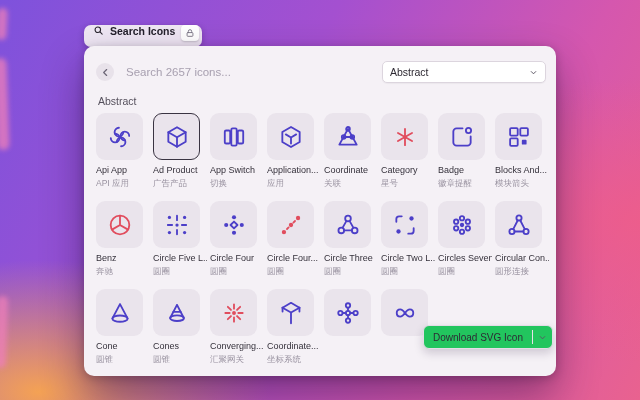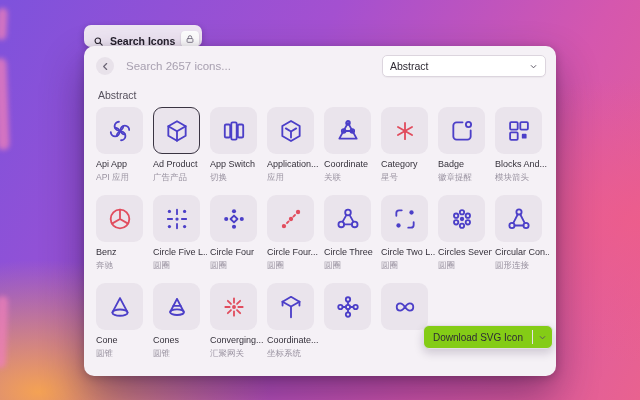"Search Icons" .chip { align-items: flex-end -> flex-start }
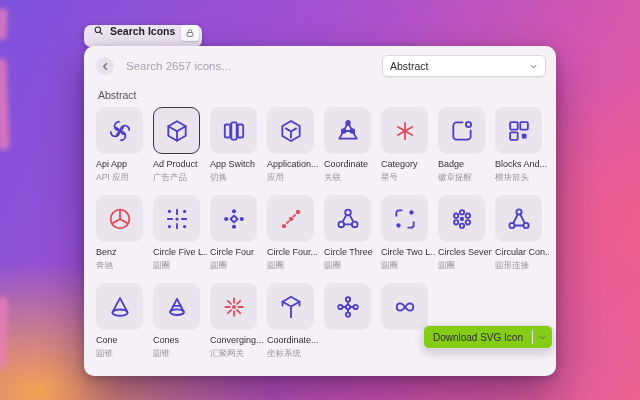"Search 2657 icons..." .topbar { margin-top: none -> 6px }
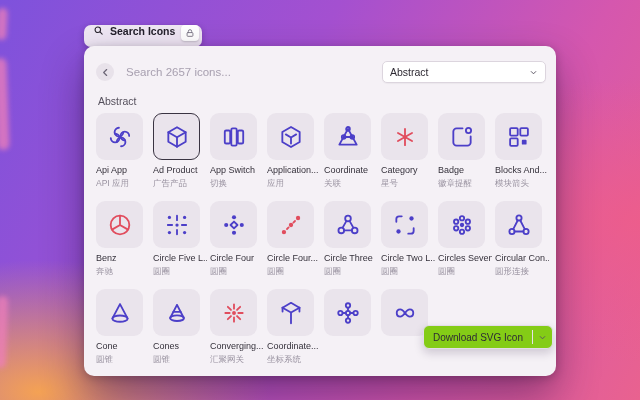"Download SVG Icon" .download-btn { background: #84cc16 -> #22c55e }
